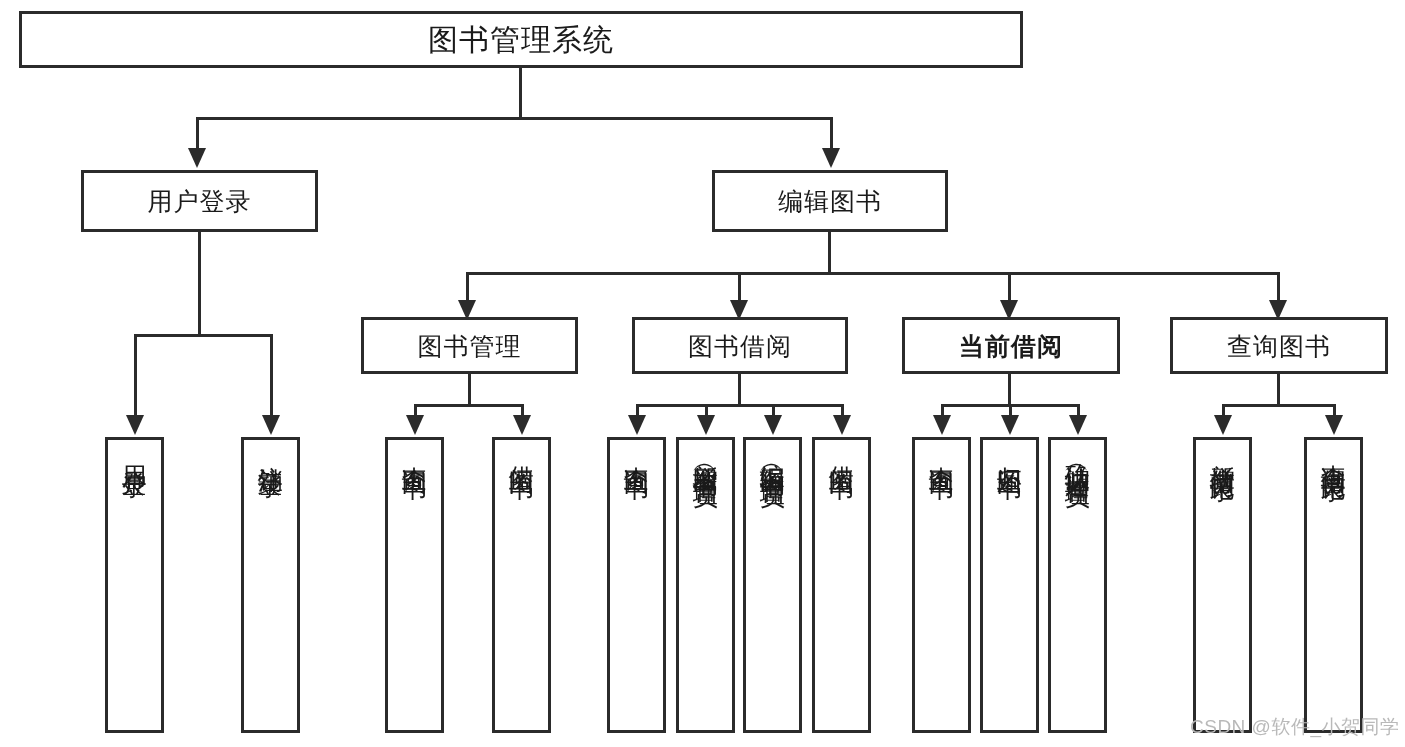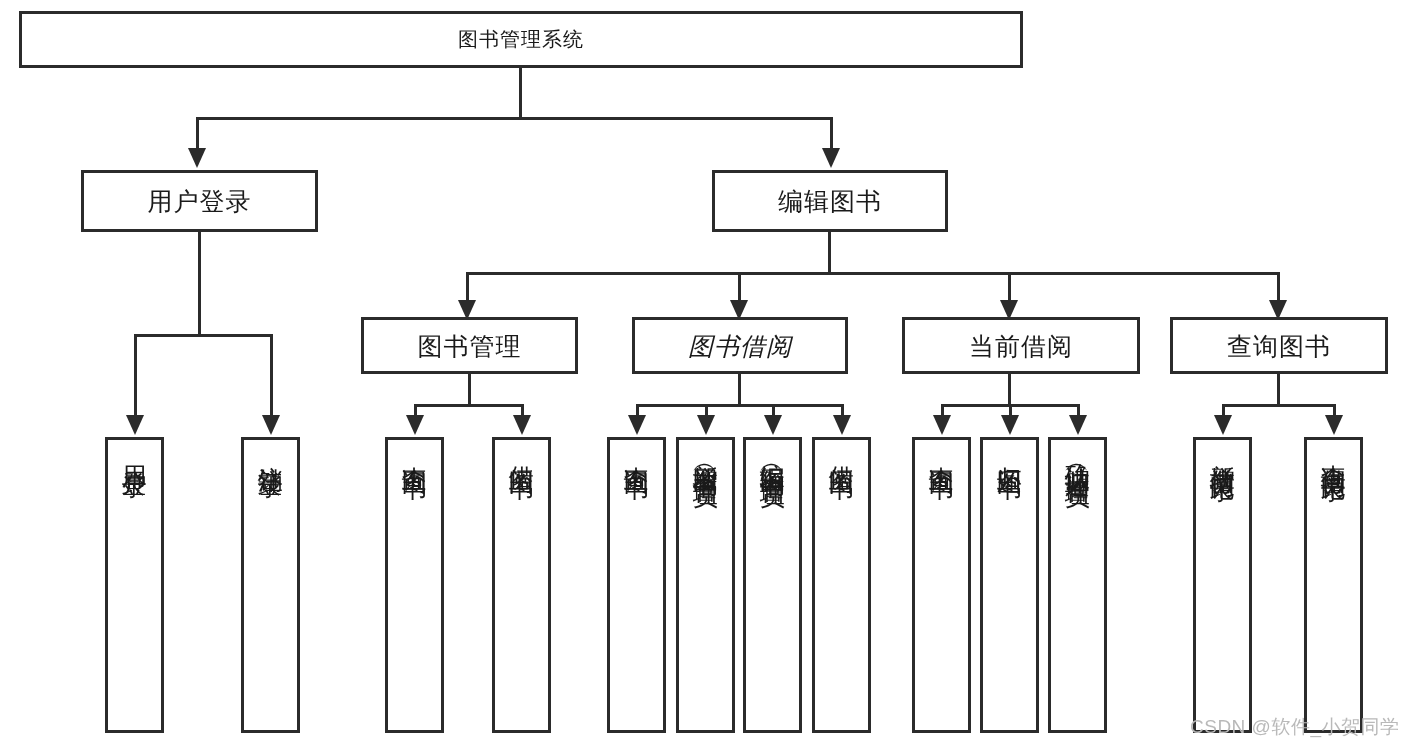"图书管理系统" .node.root .label { font-size: 20px -> 30px }
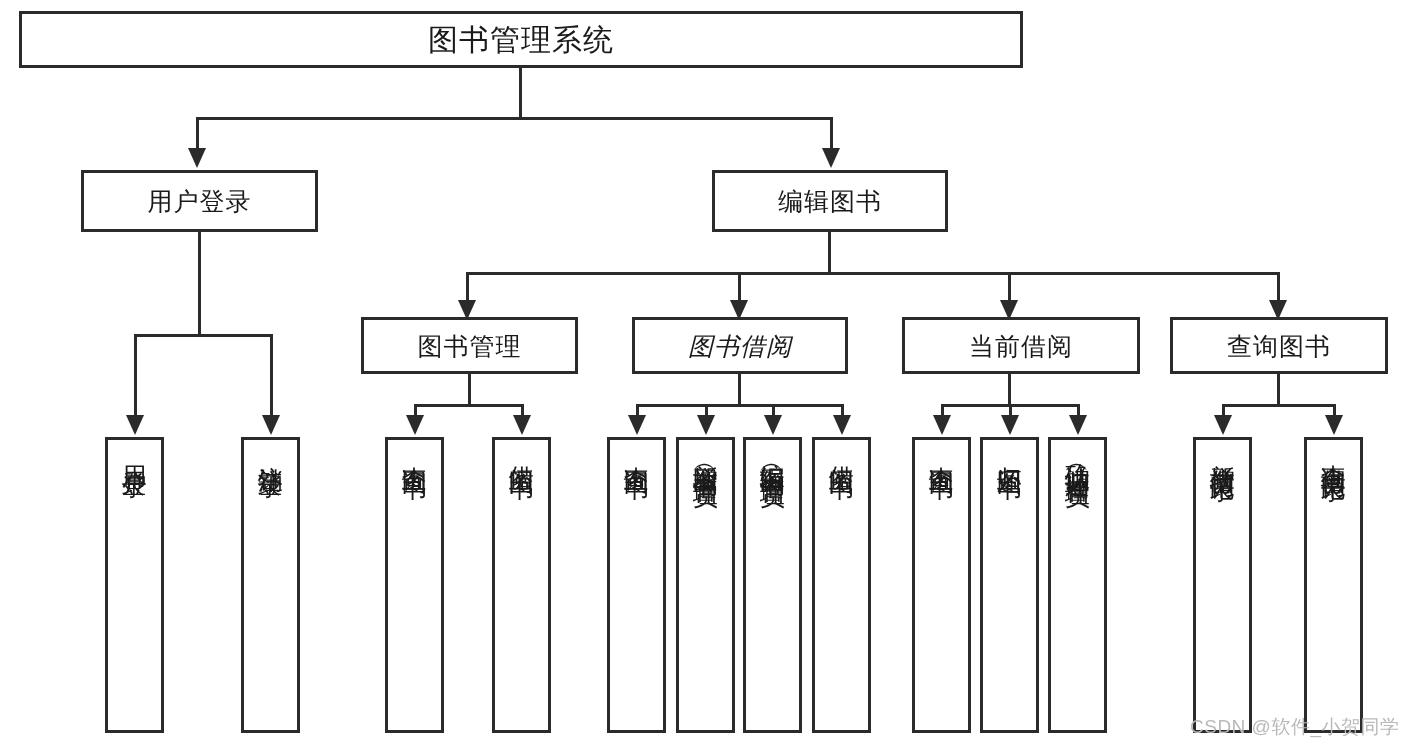"图书借阅" div.node { font-style: italic -> none }
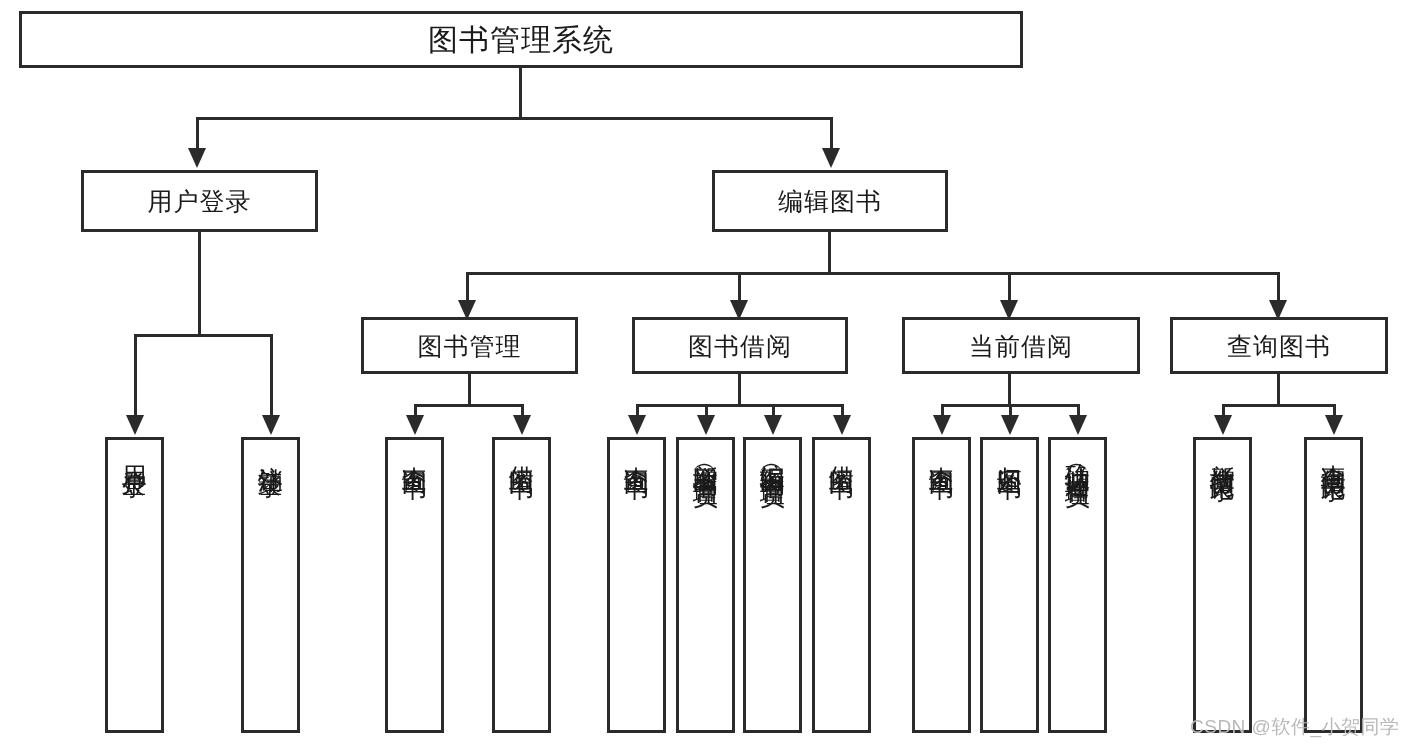"当前借阅" div.node { font-weight: none -> bold; width: 238px -> 218px }
